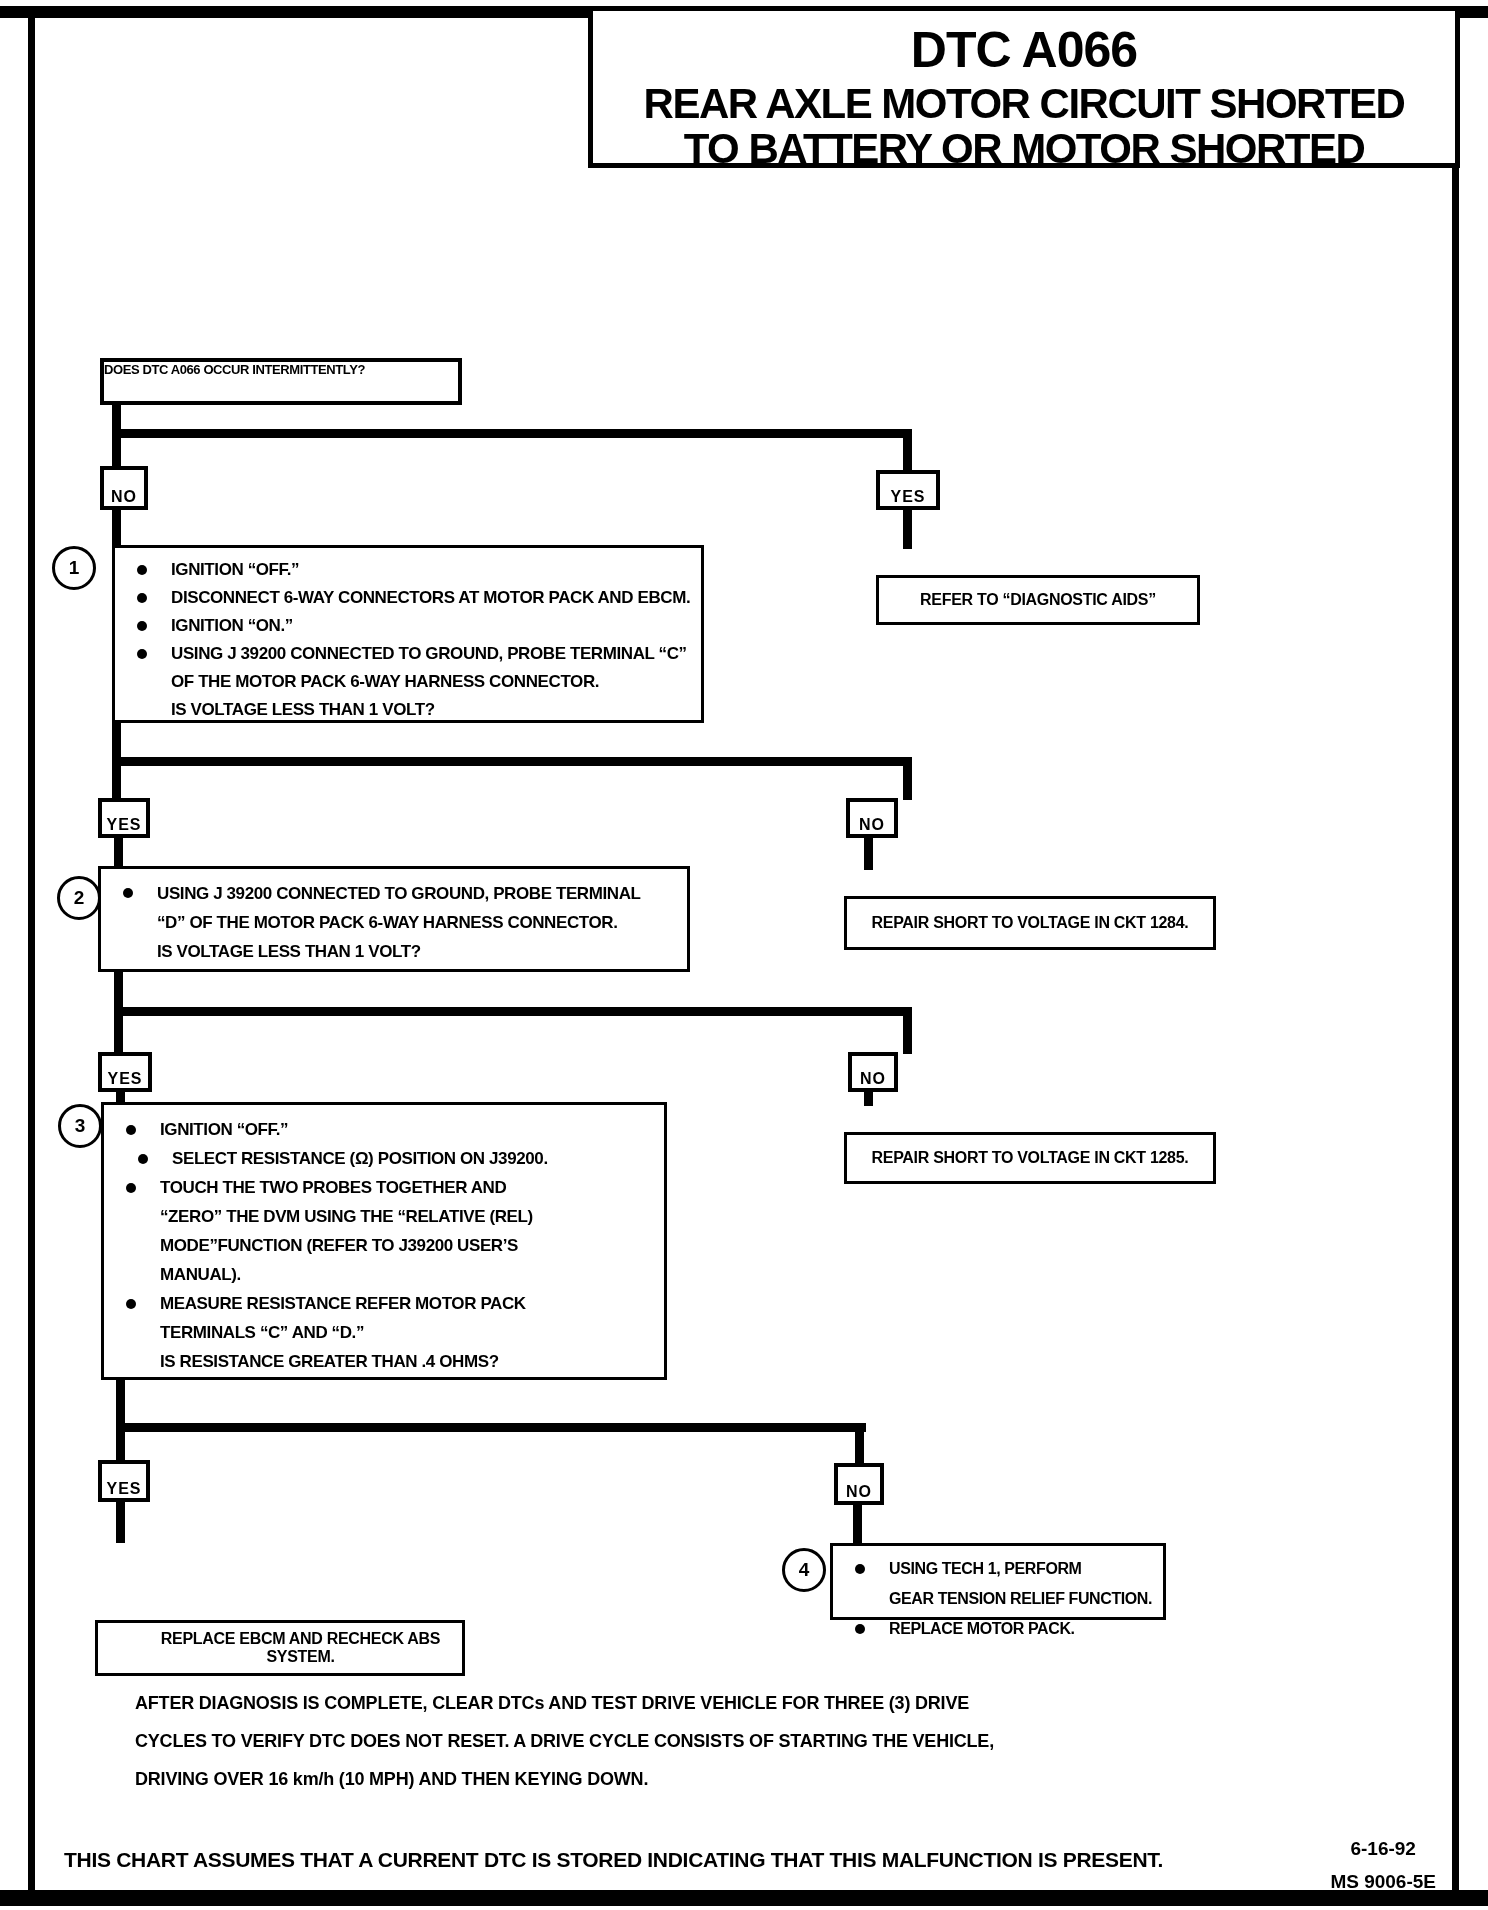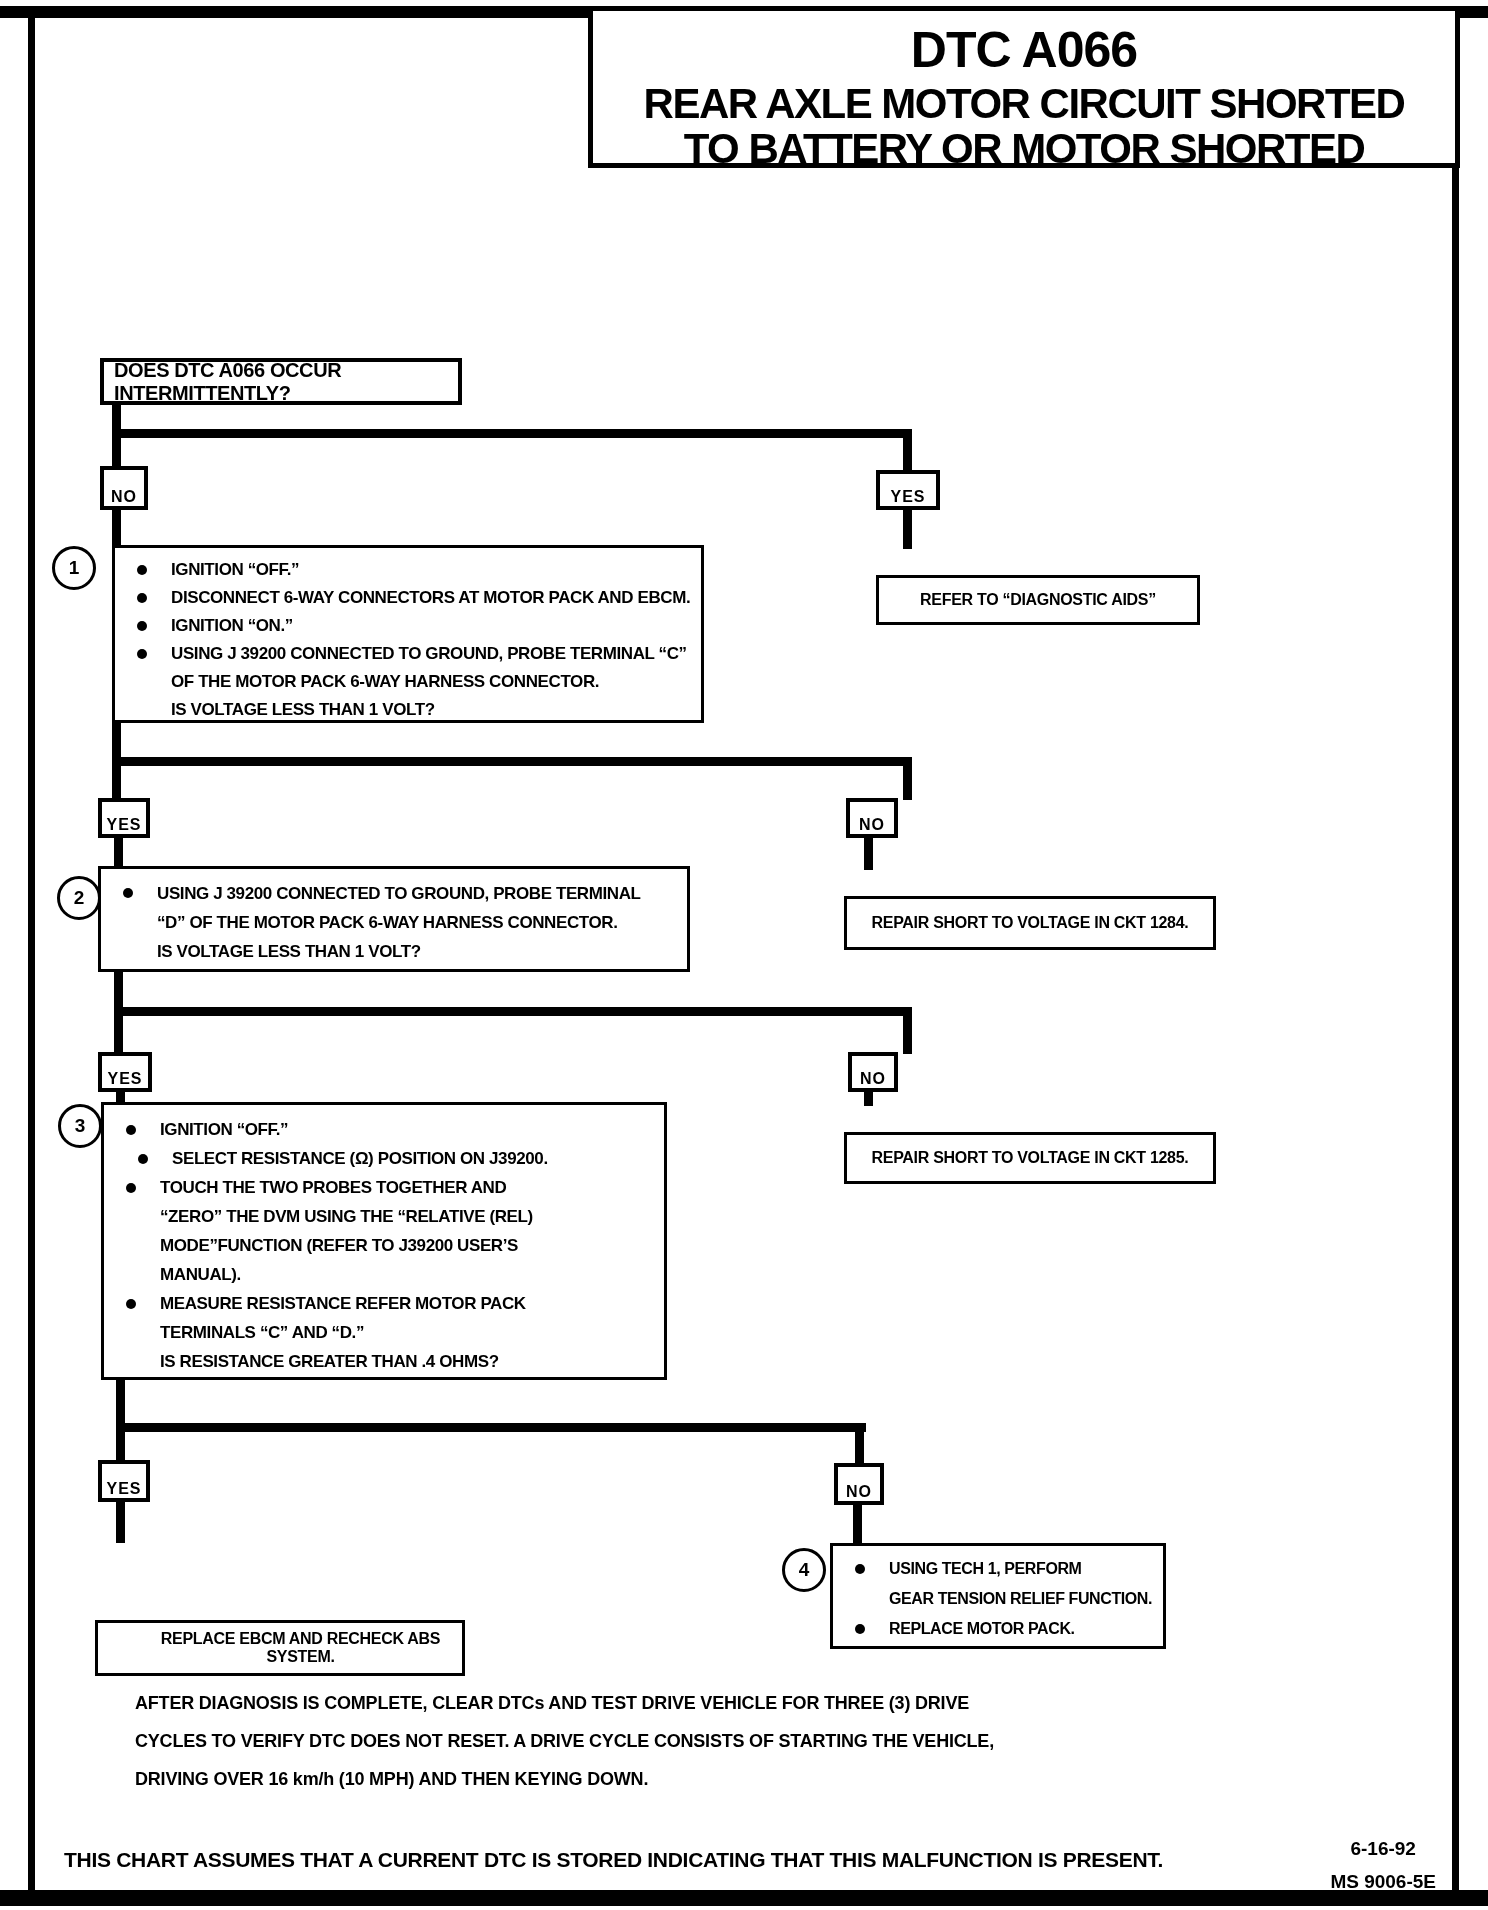"DOES DTC A066 OCCUR INTERMITTENTLY?" .qbox { align-items: center -> flex-start; font-size: 20px -> 13px; padding-left: 10px -> none }
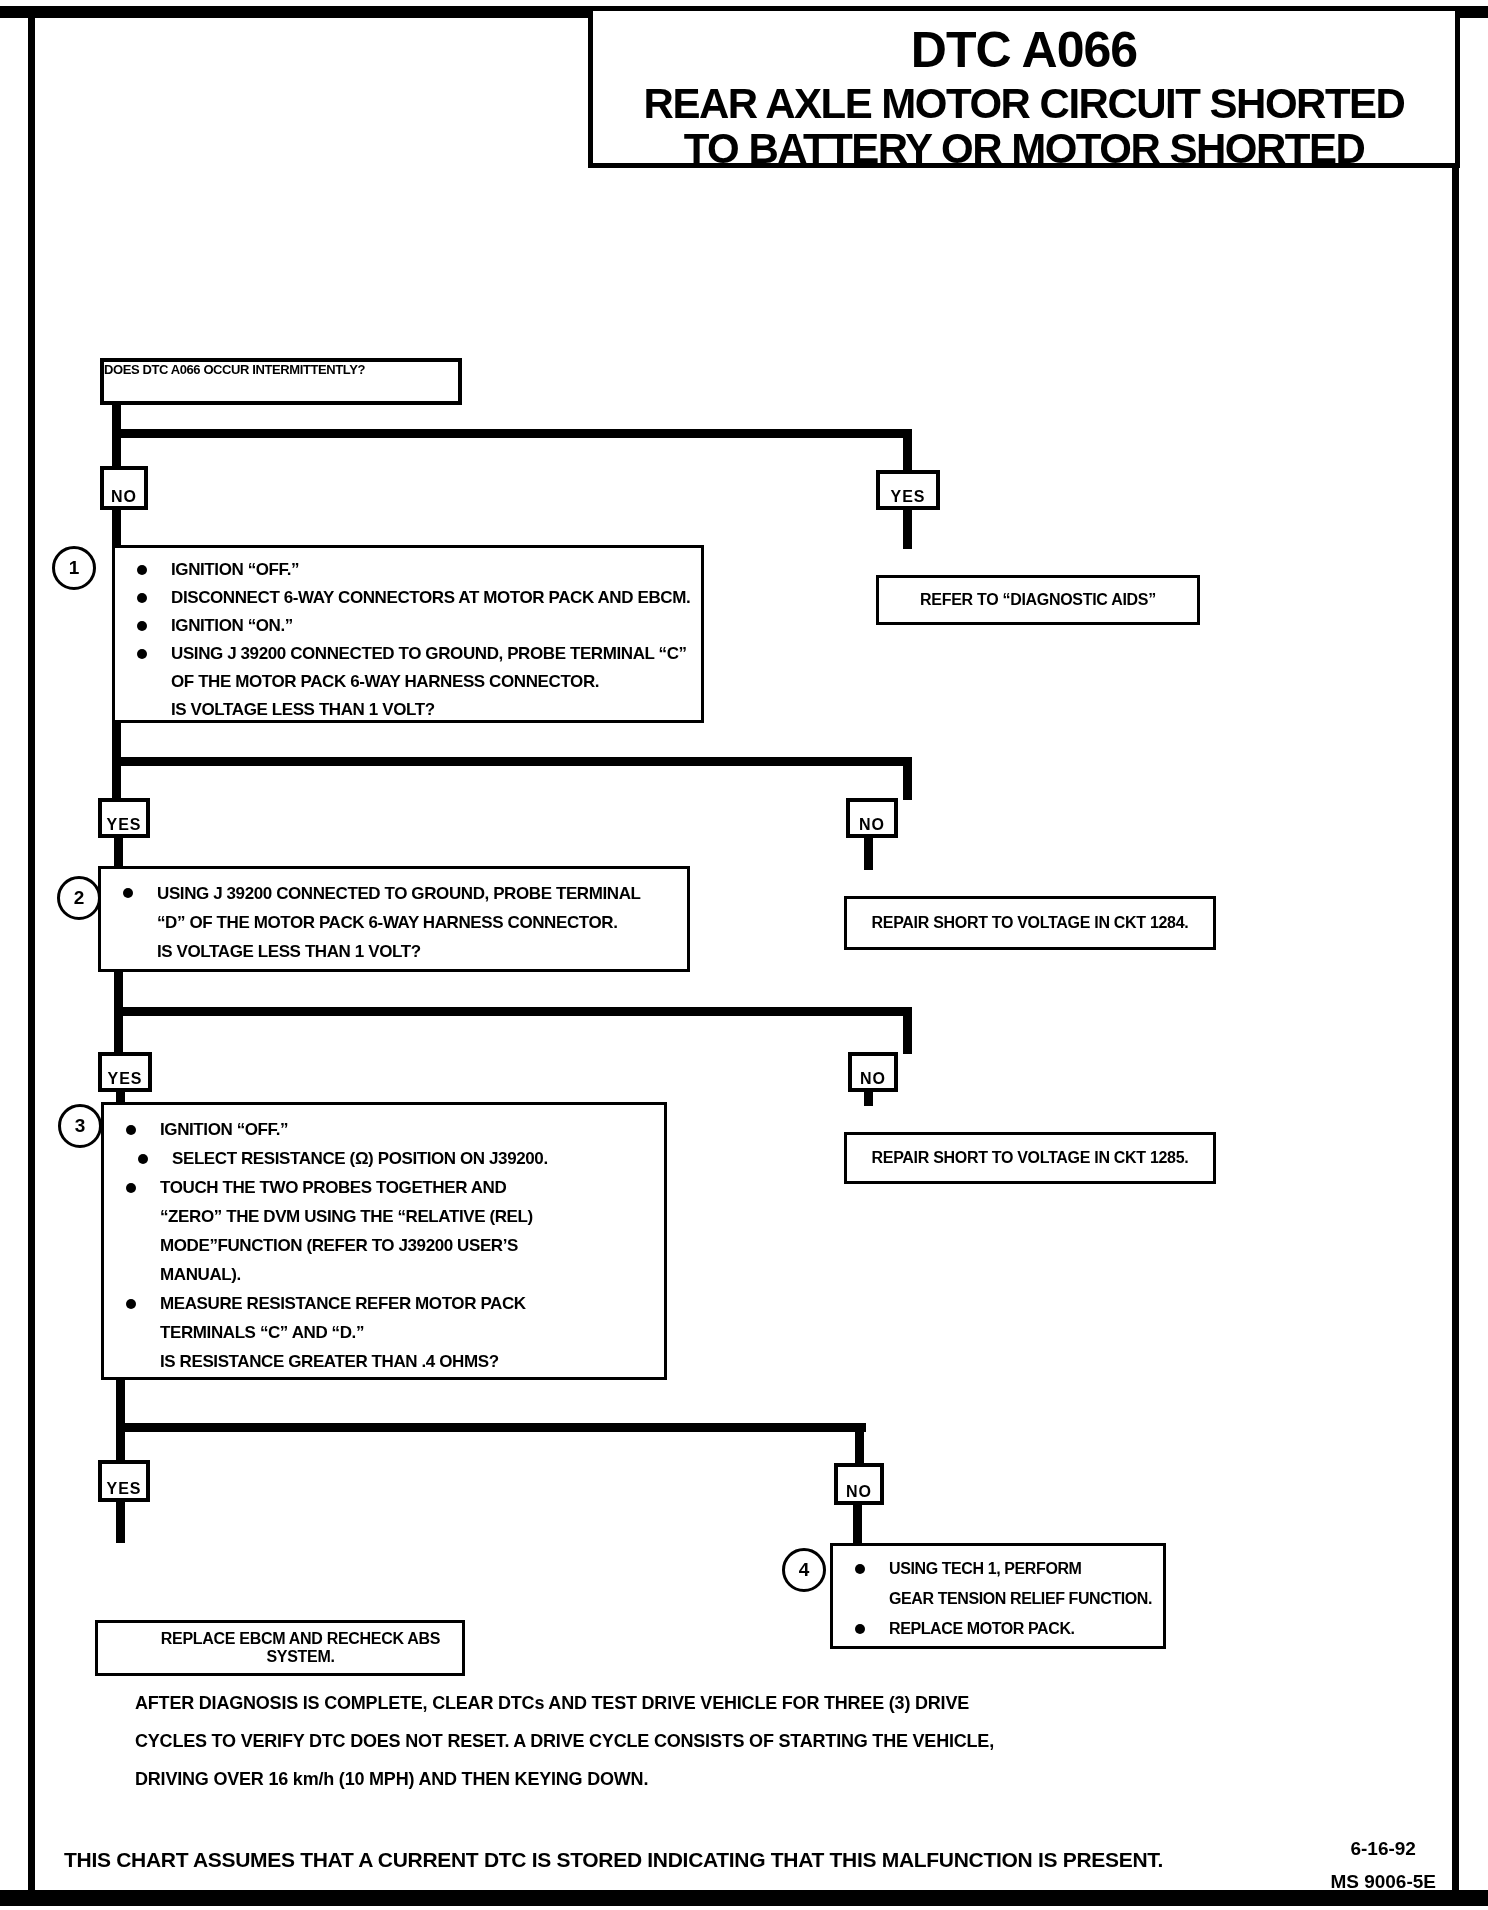"USING TECH 1, PERFORM" div.box { height: 106px -> 77px }
